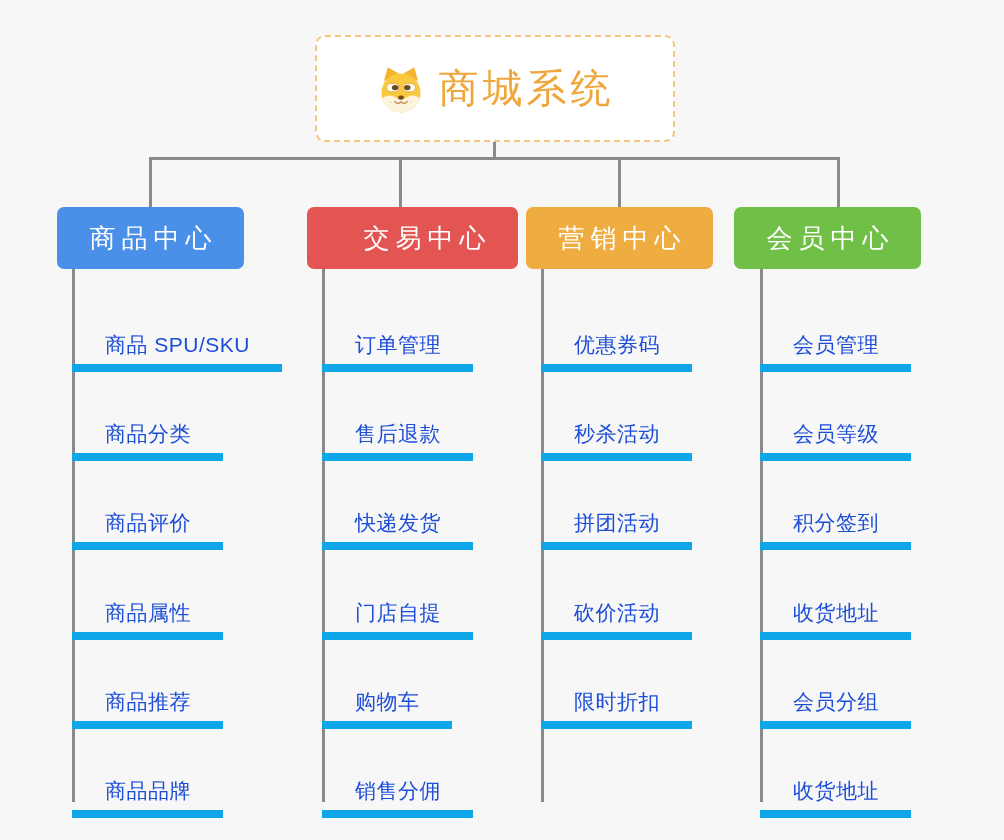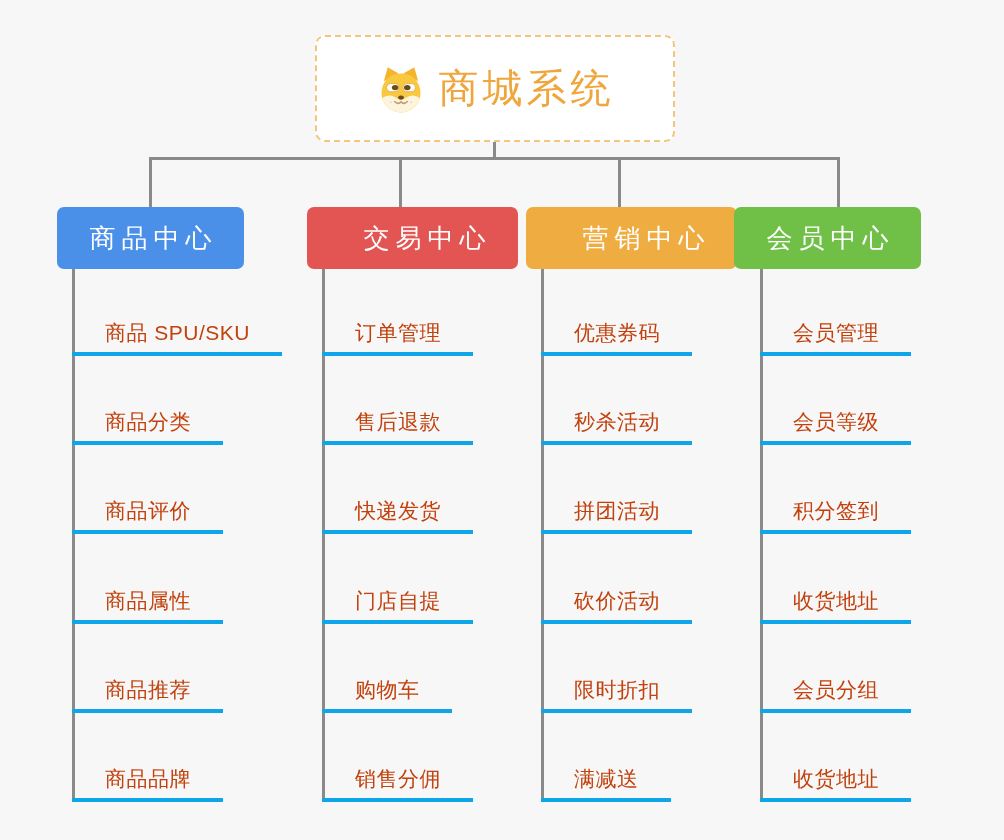"营销中心" .b2 { padding-left: 24px -> none }
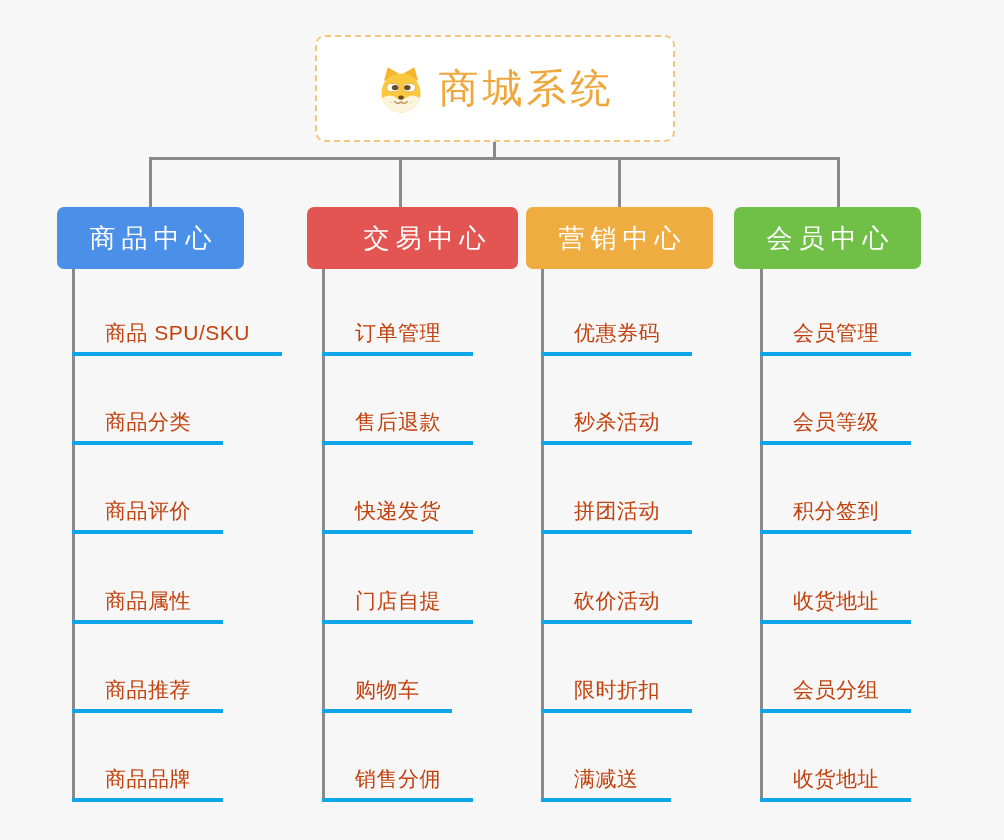"商品 SPU/SKU" .leaf { border-bottom: 4px solid #0ea5e9 -> 8px solid #0ea5e9; color: #c2410c -> #1d4ed8; margin-top: none -> 12px }
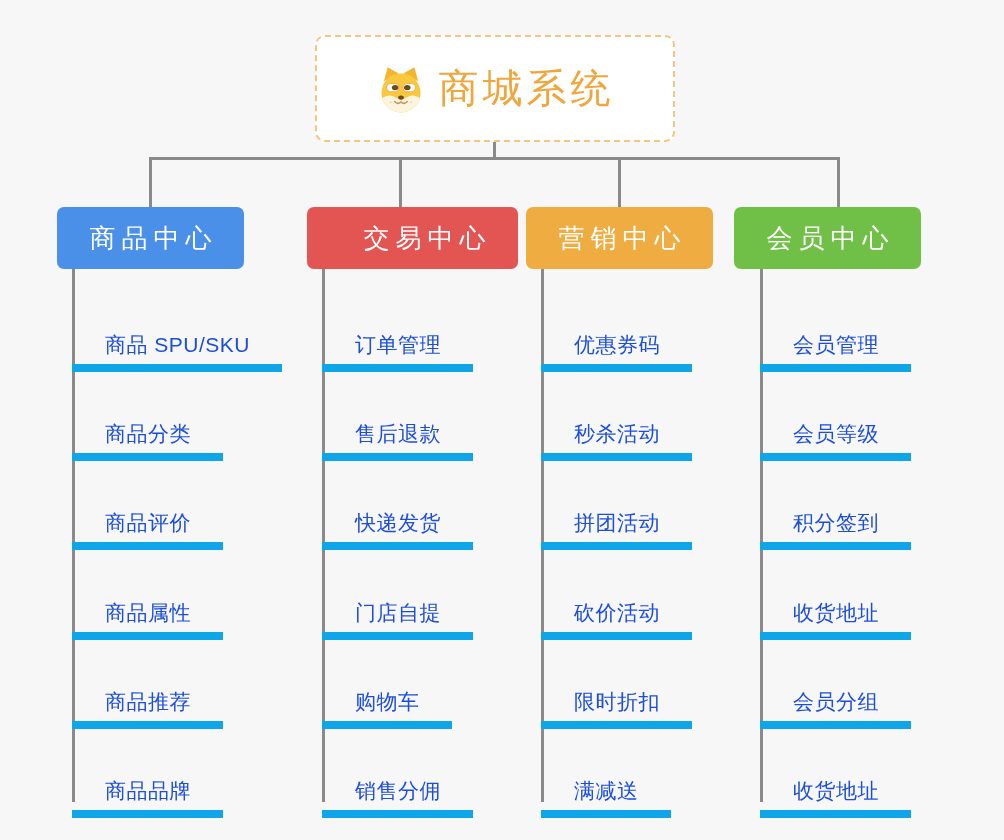"满减送" div.leaf { html: <div>满减送</div> -> none }
